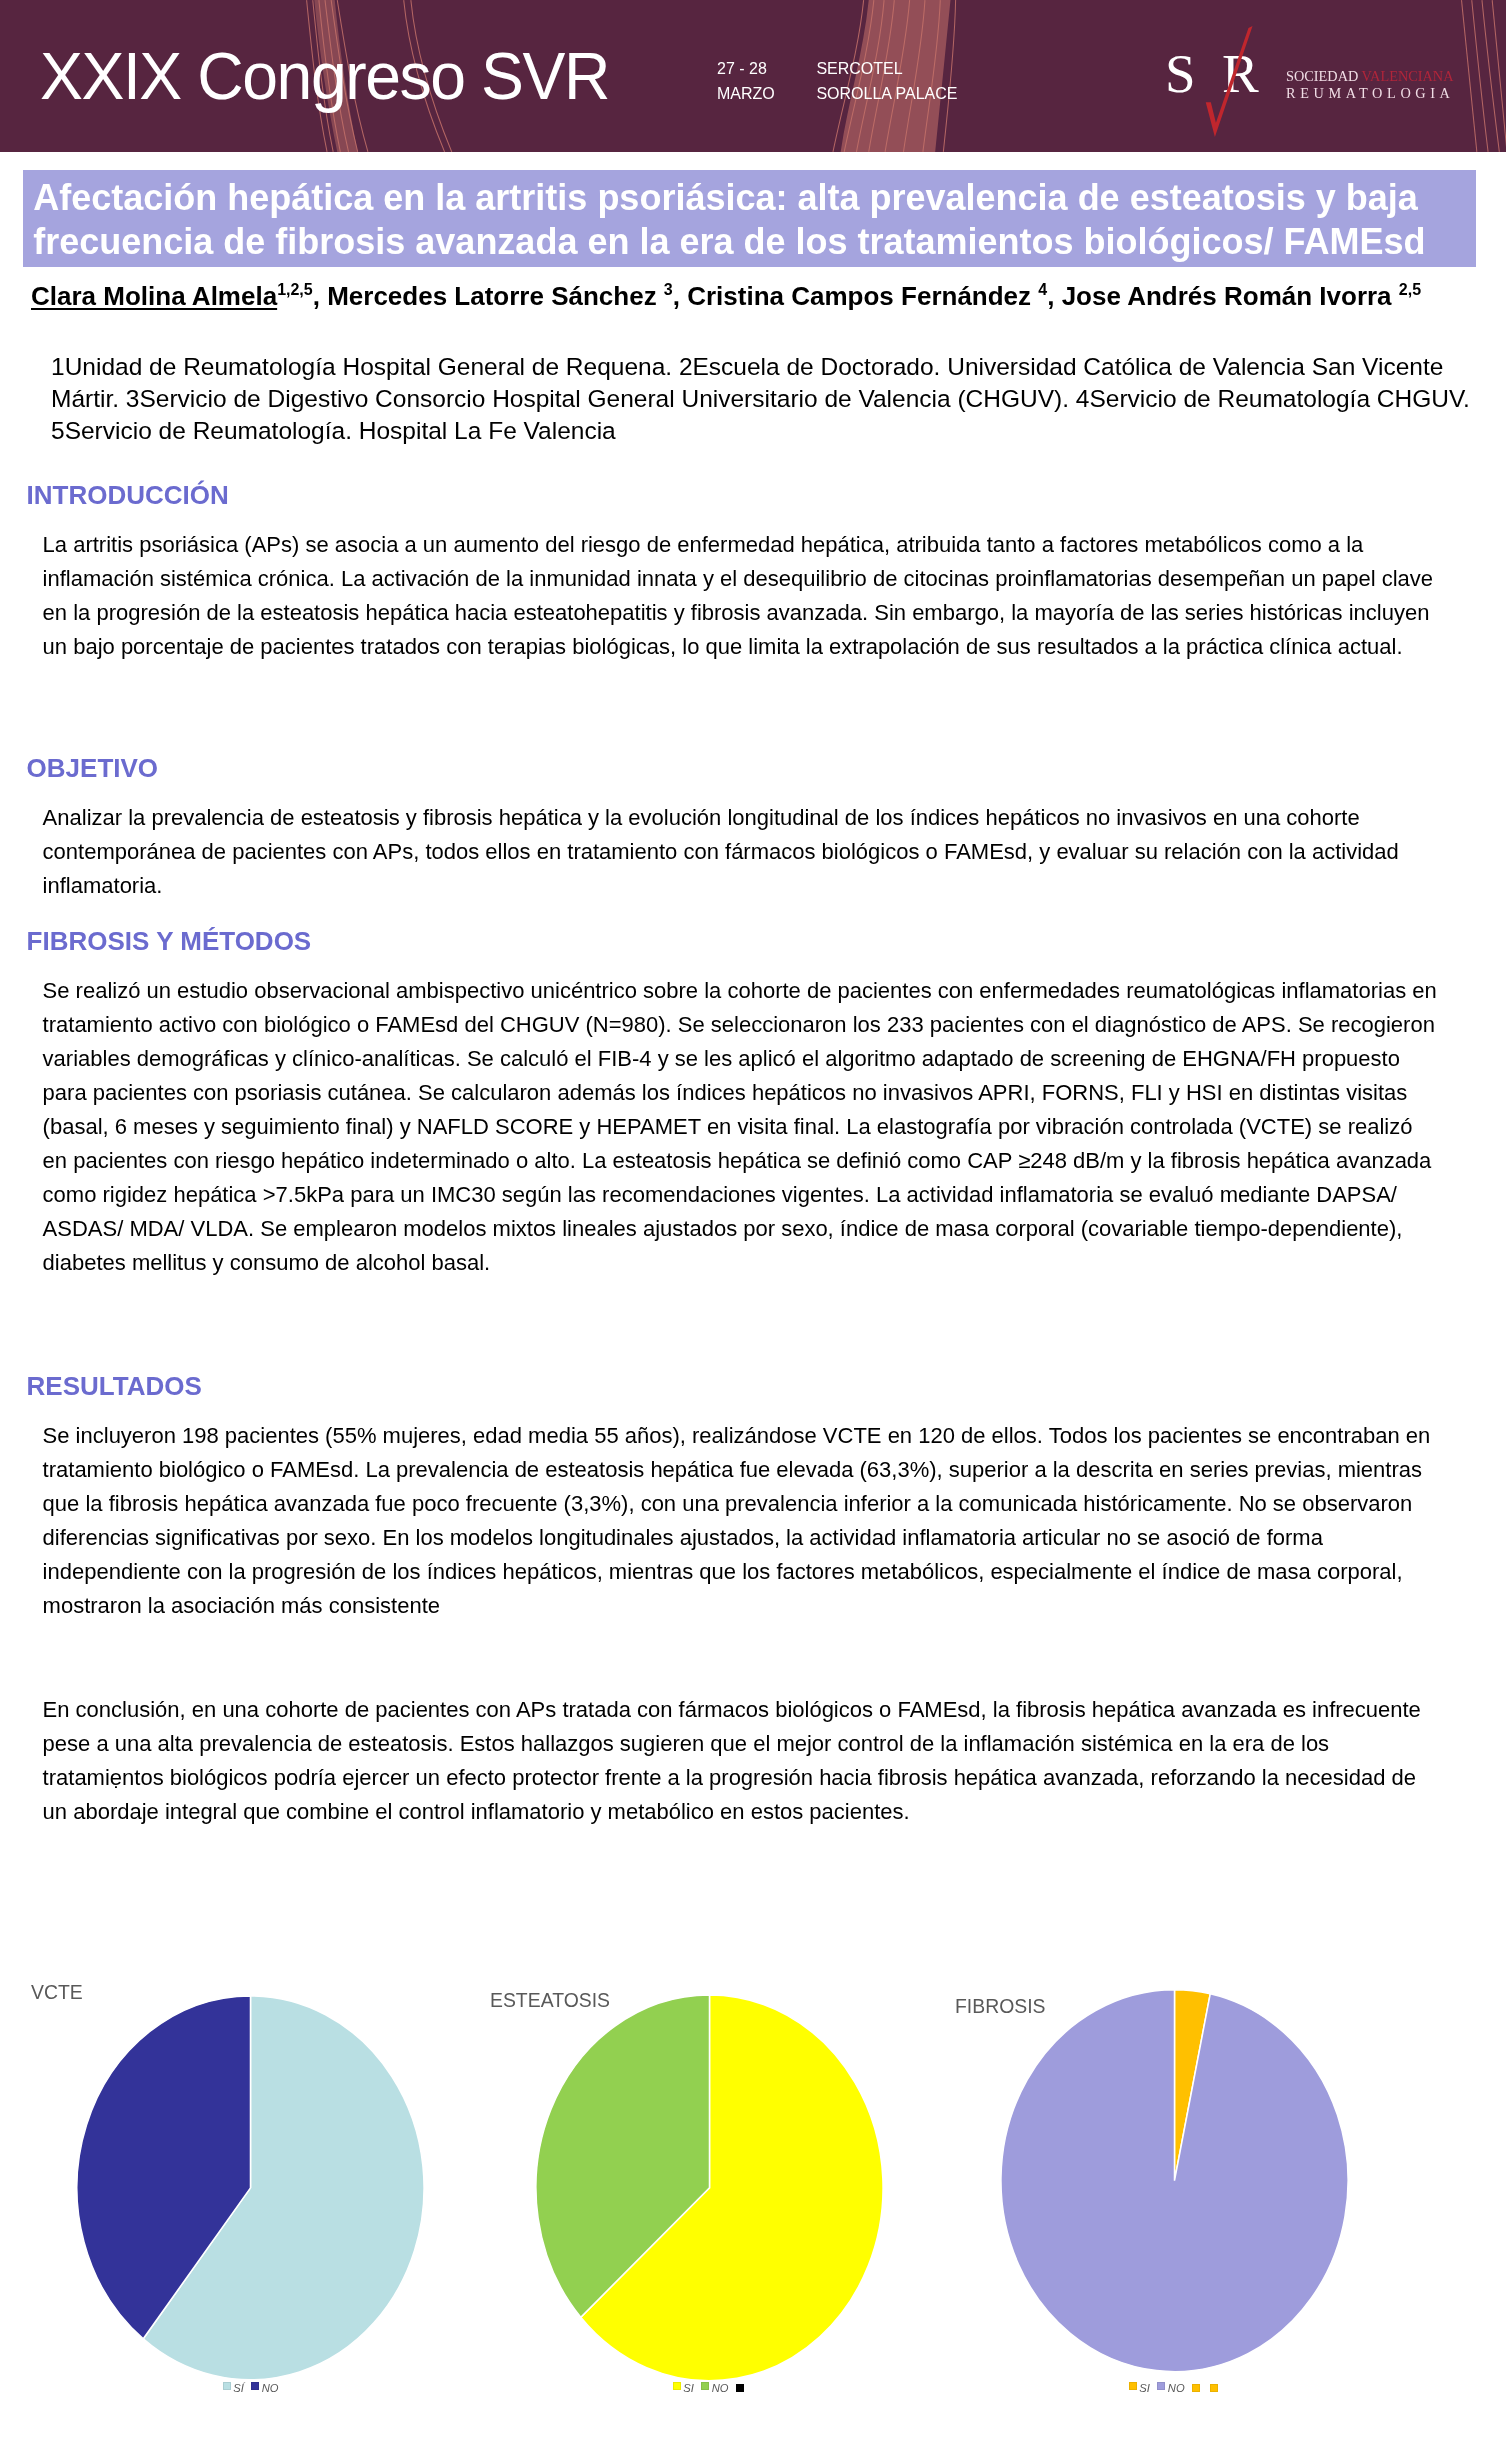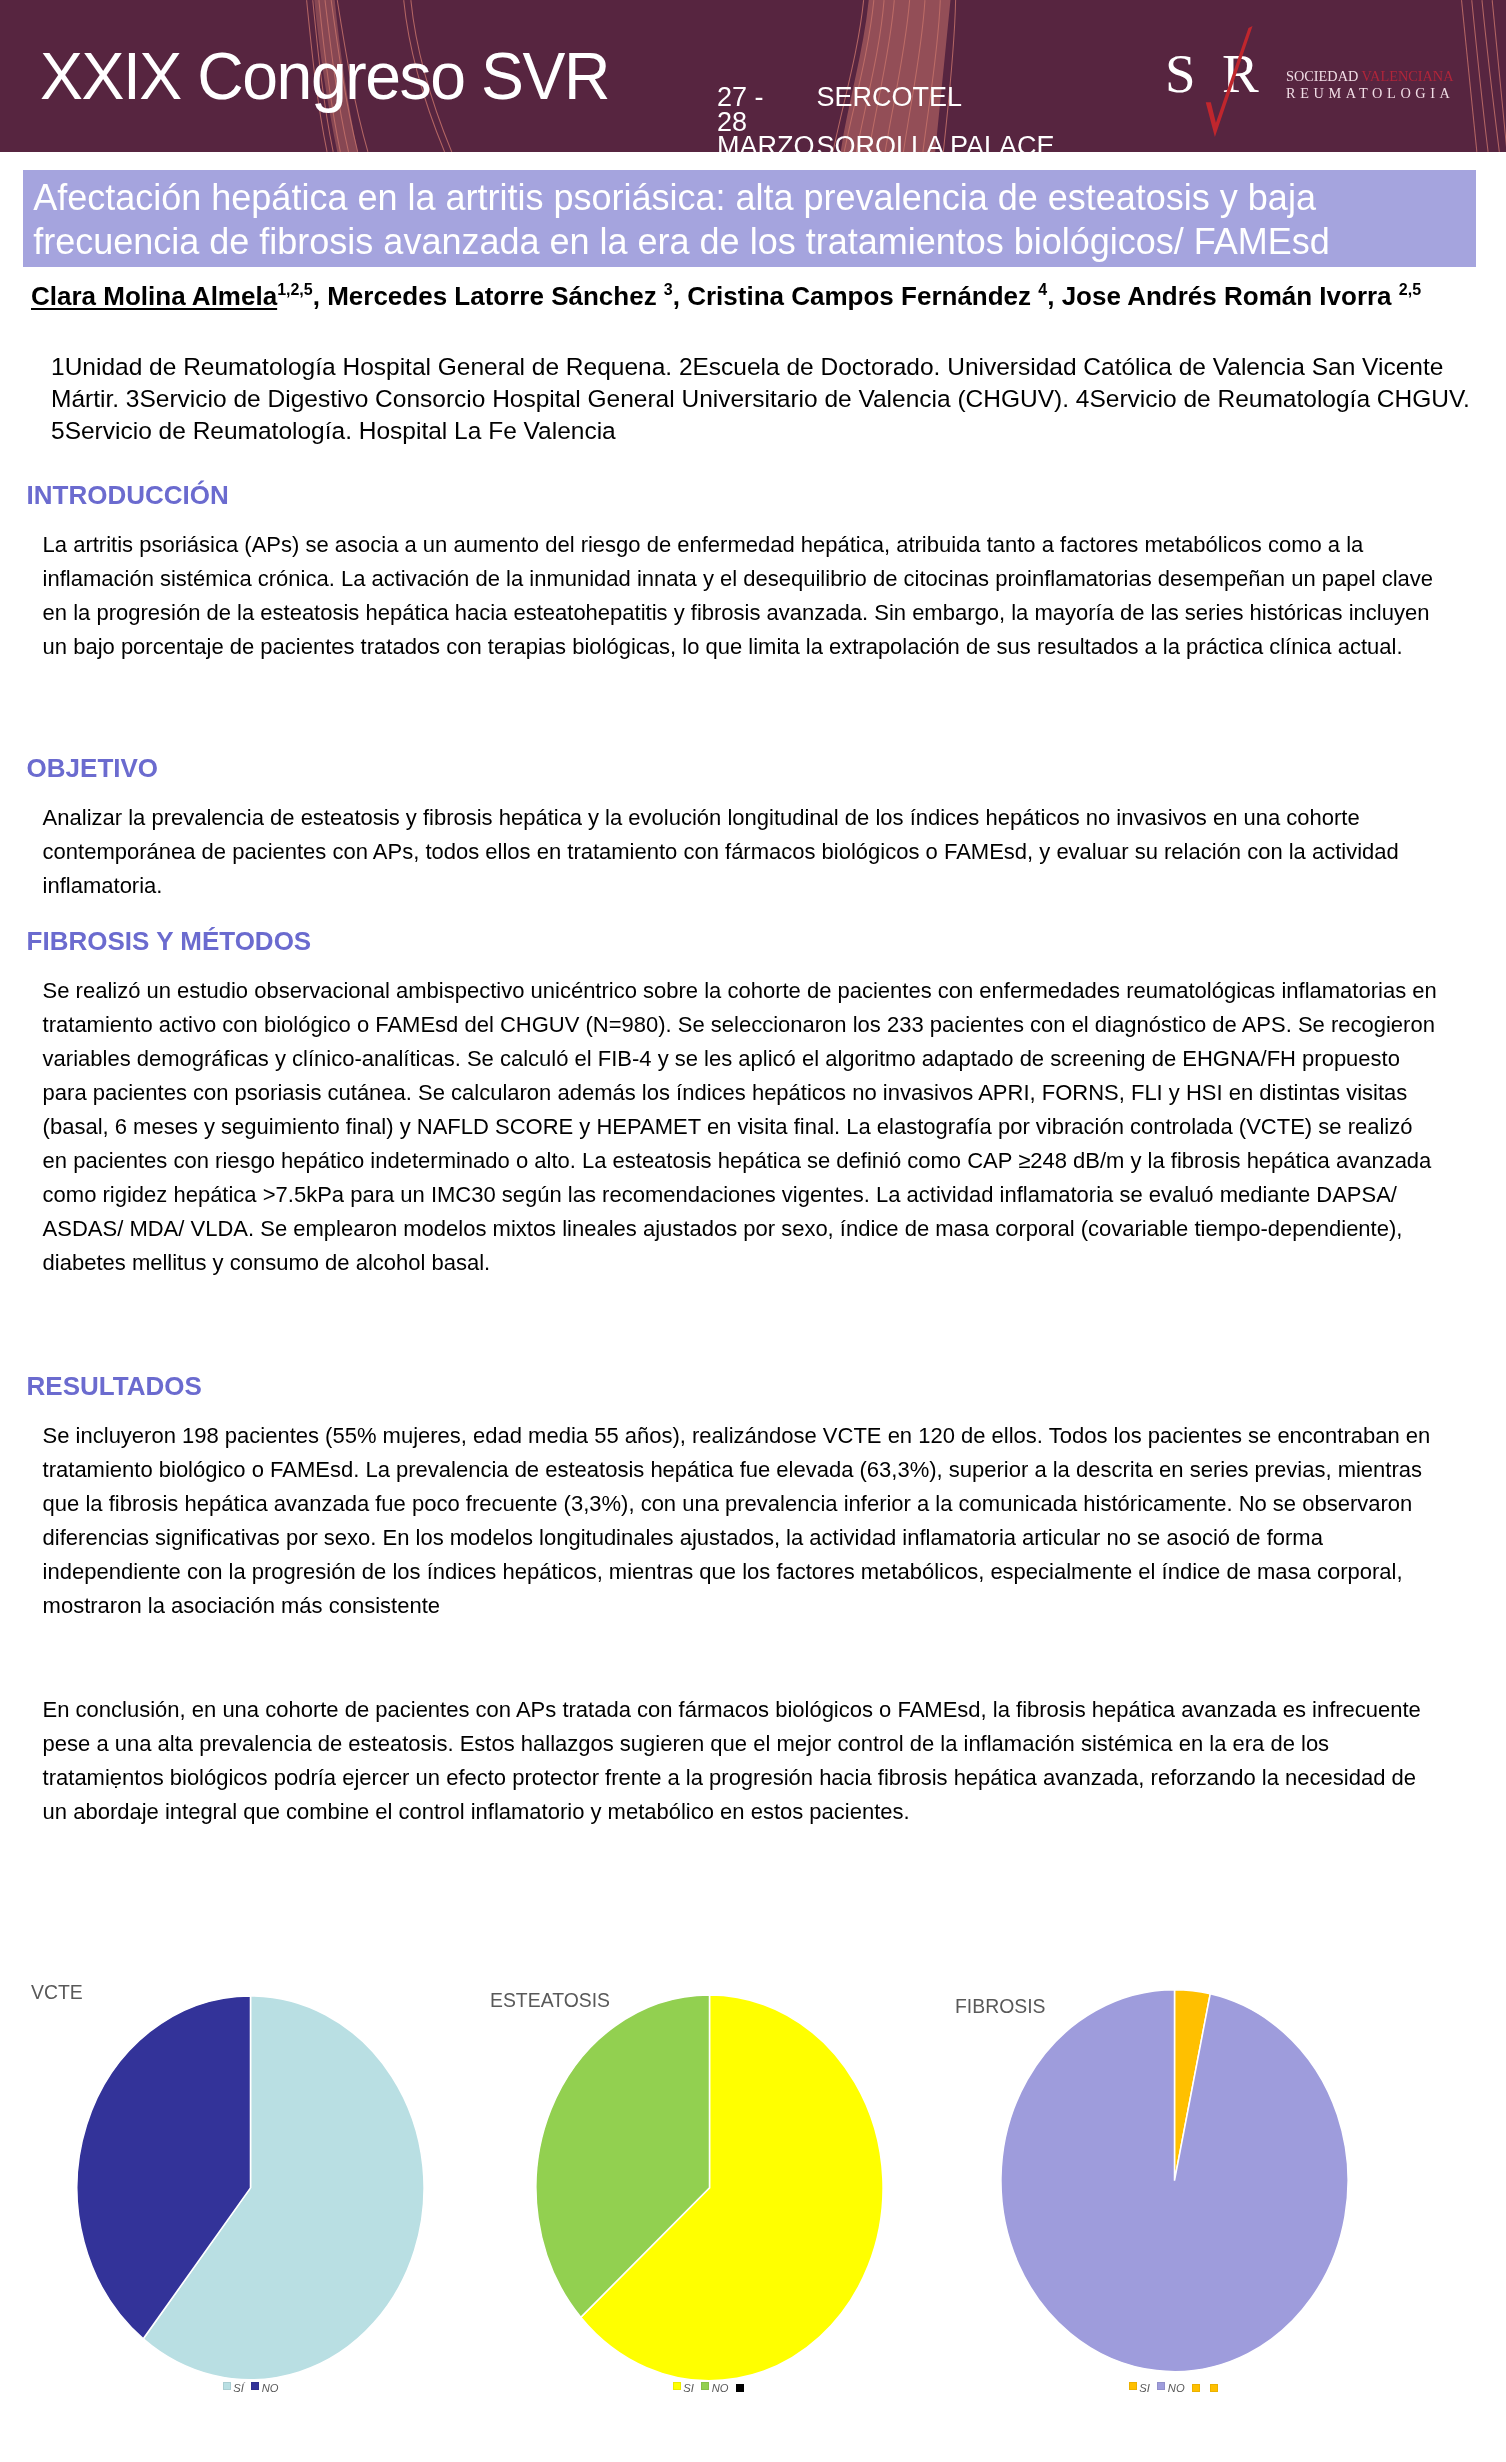"27 - 28" .dates { font-size: 27px -> 16px; margin-top: 28px -> none }
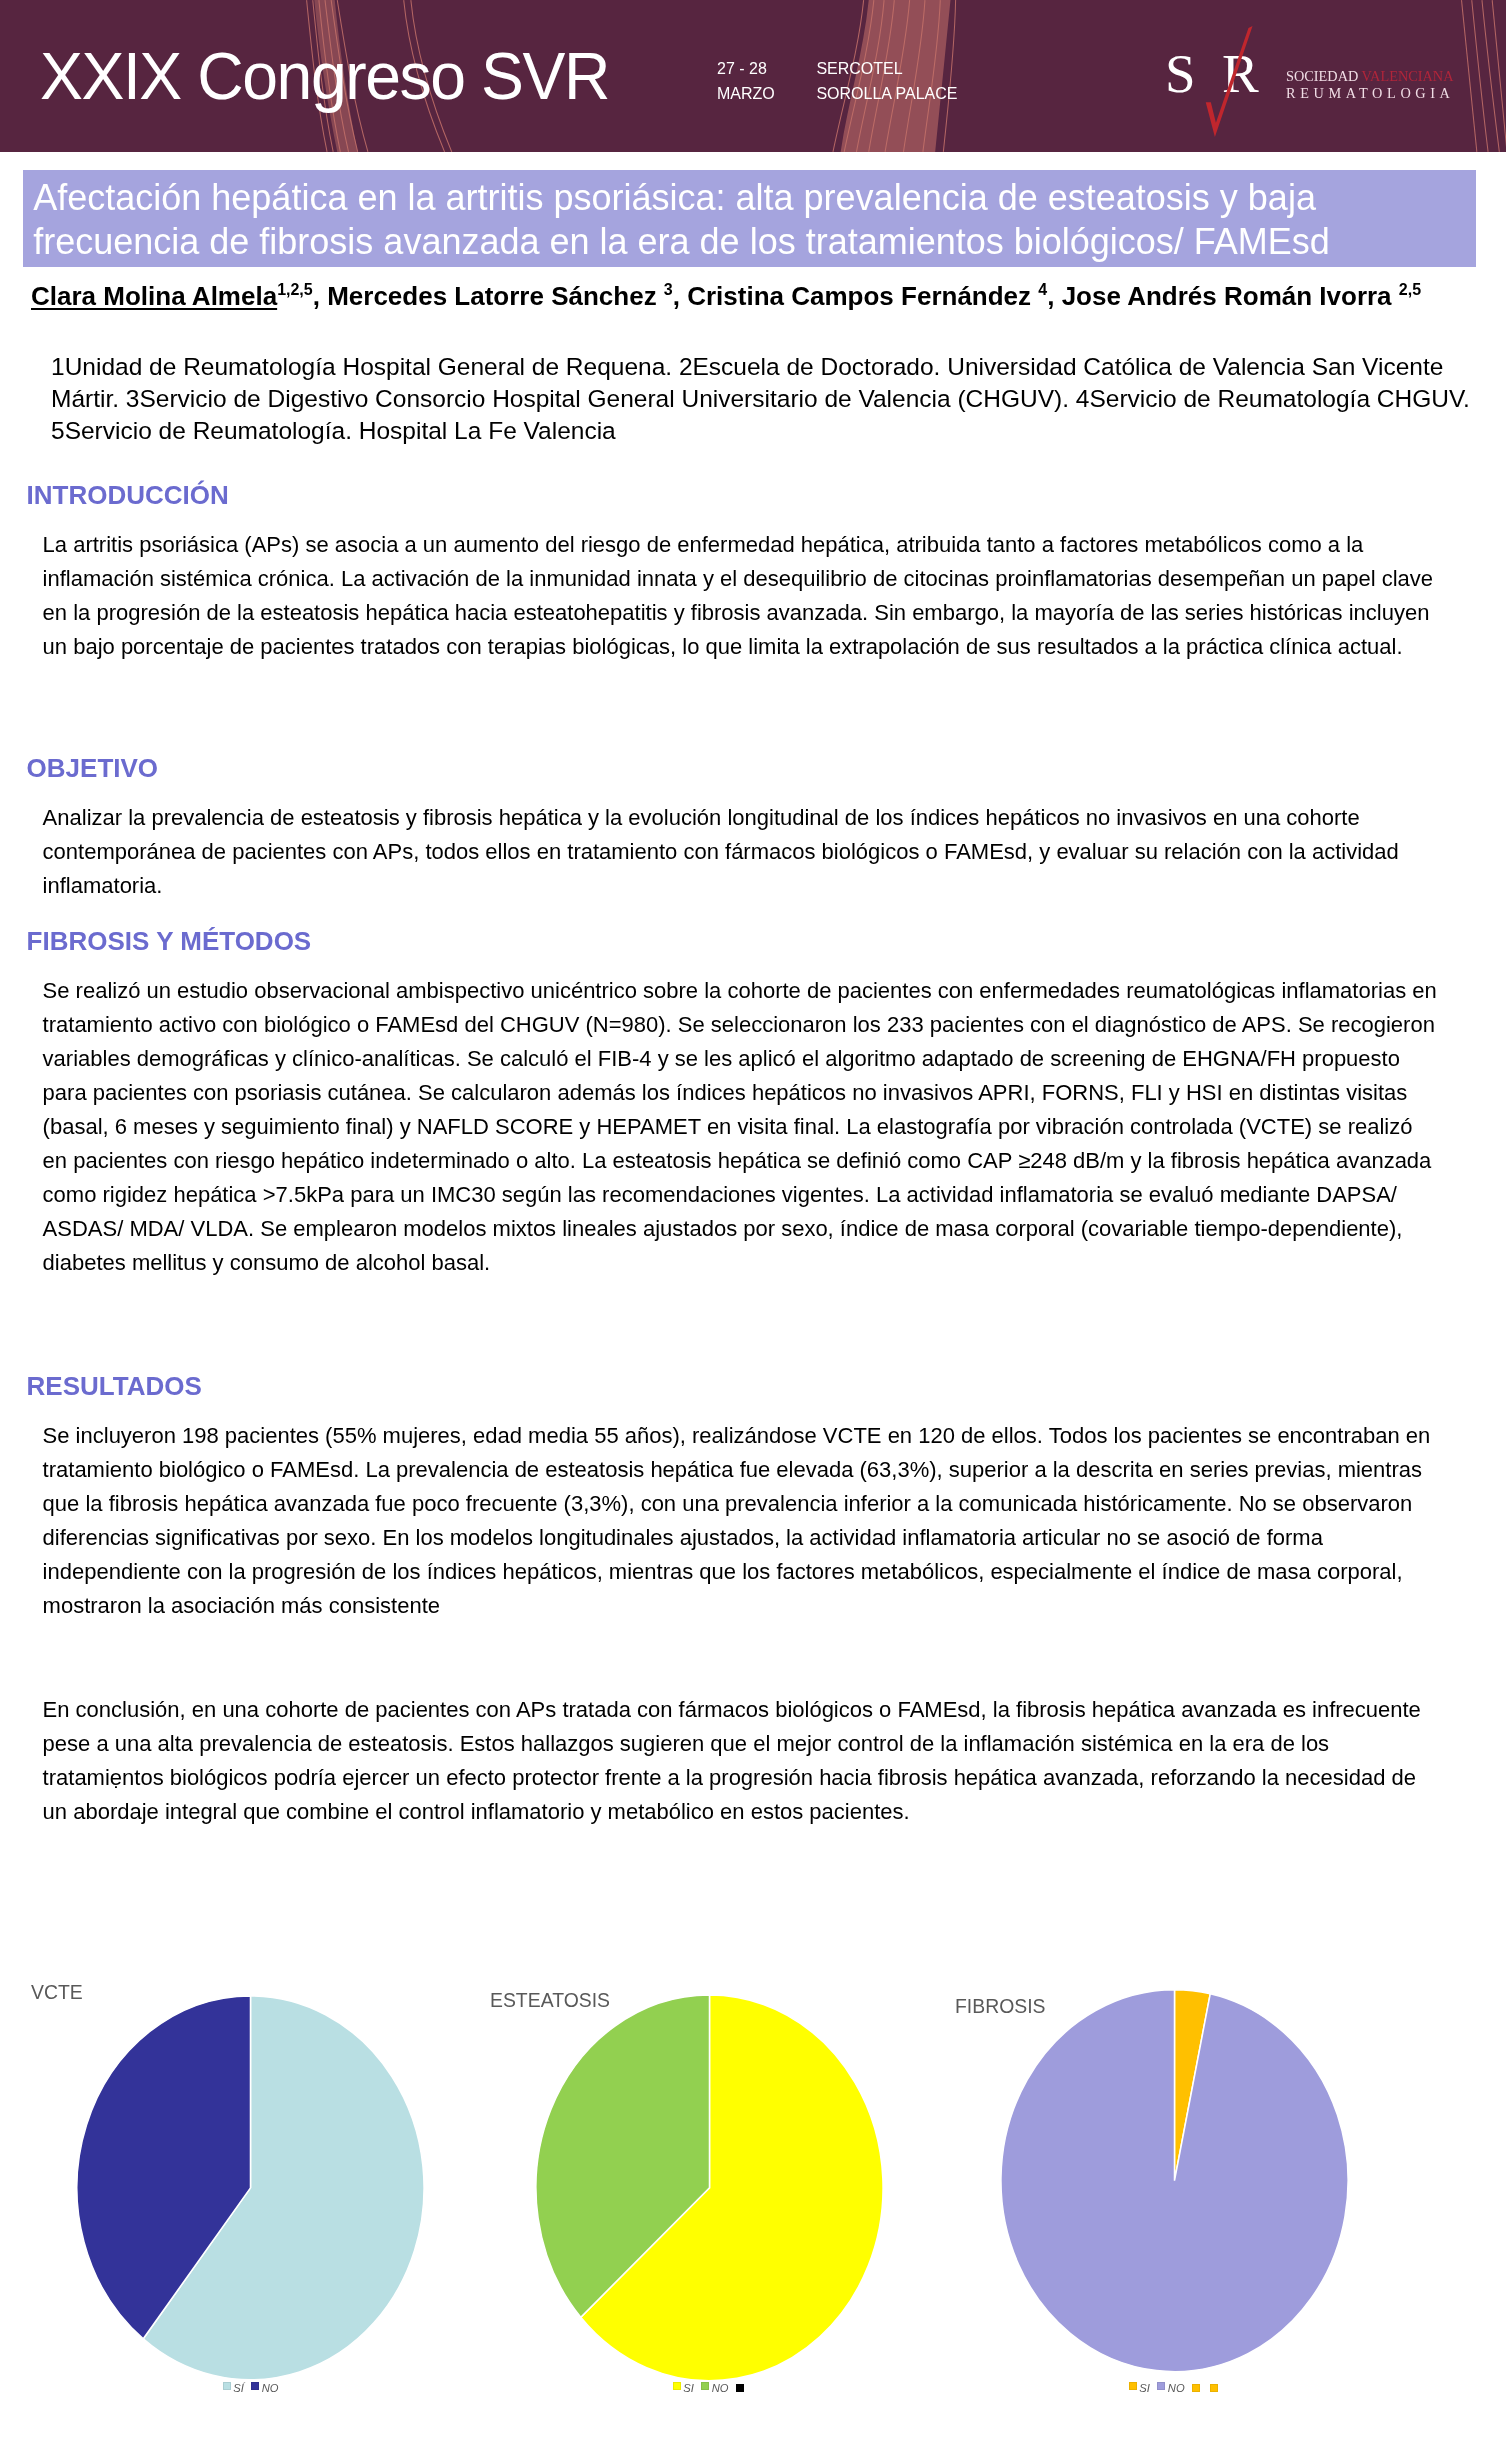"Afectación hepática en la artritis" .title-box .t { font-weight: 400 -> 700 }
